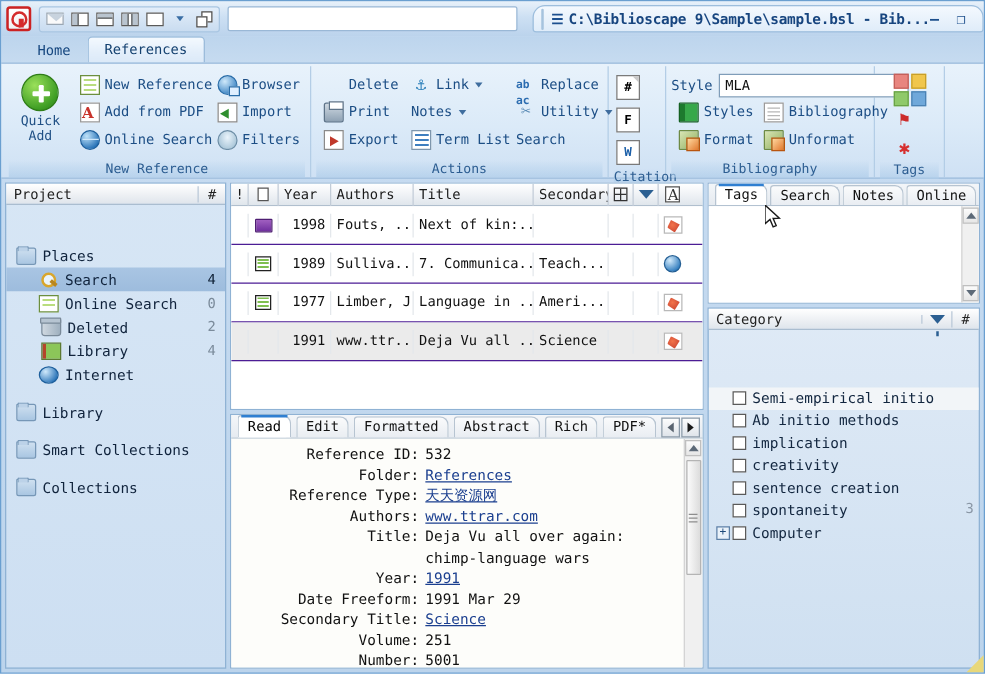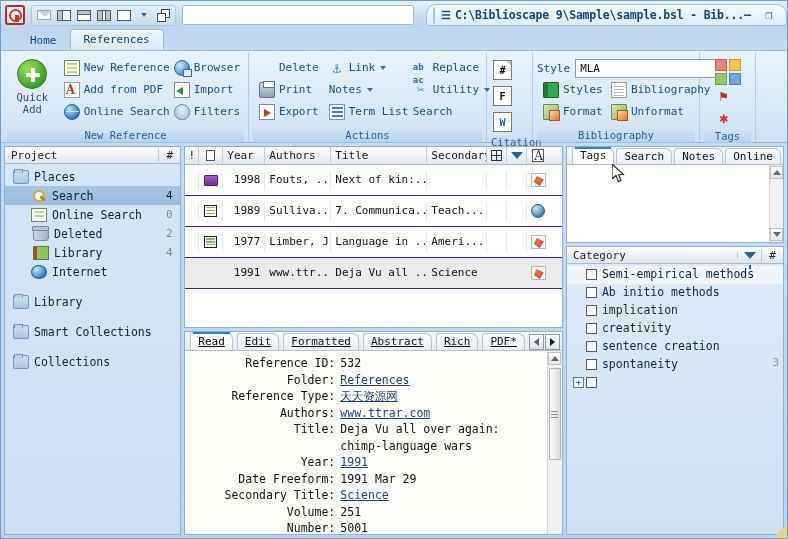"Places" .tree { margin-top: none -> 28px }
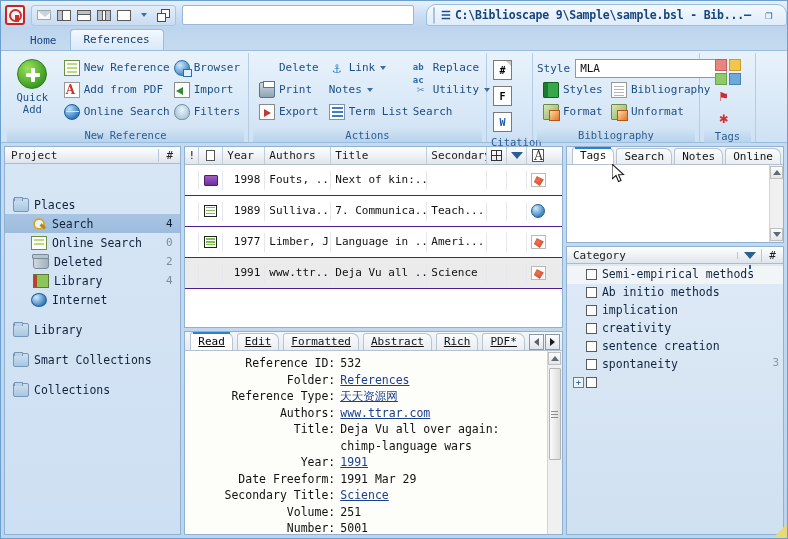"Category" .rbottom { gap: none -> 44px }
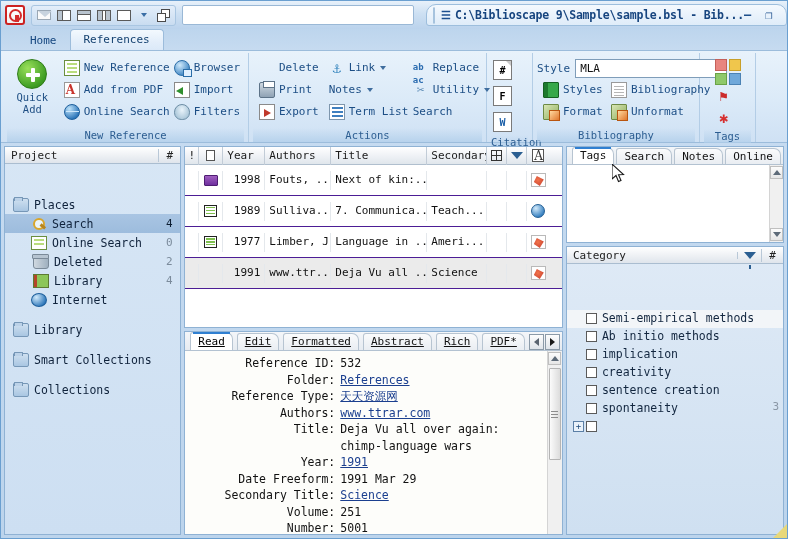"Semi-empirical methods" span.cl { text: methods -> initio }
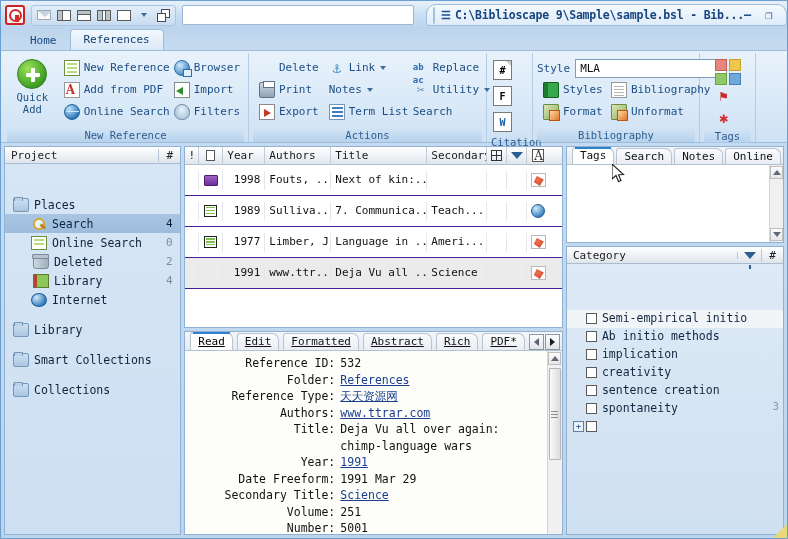"Read" .dtab { text-decoration: underline -> none }
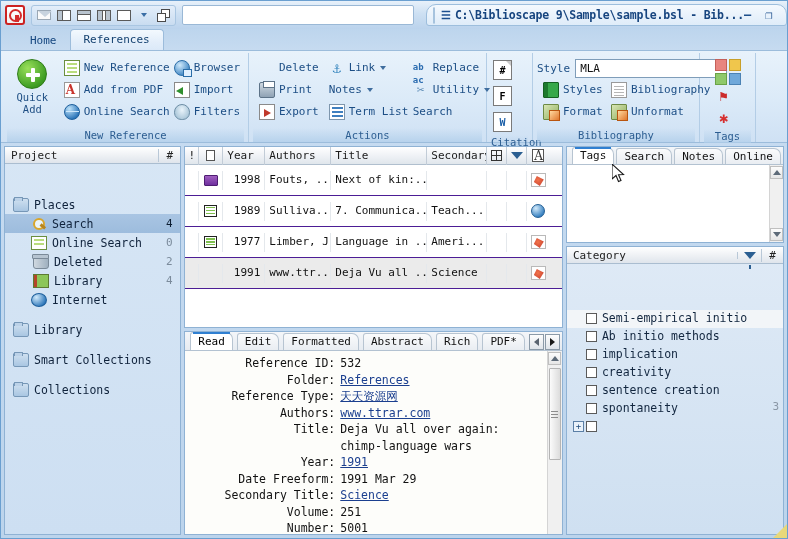"Computer" span.cl { html: none -> <span>Computer</span> }
